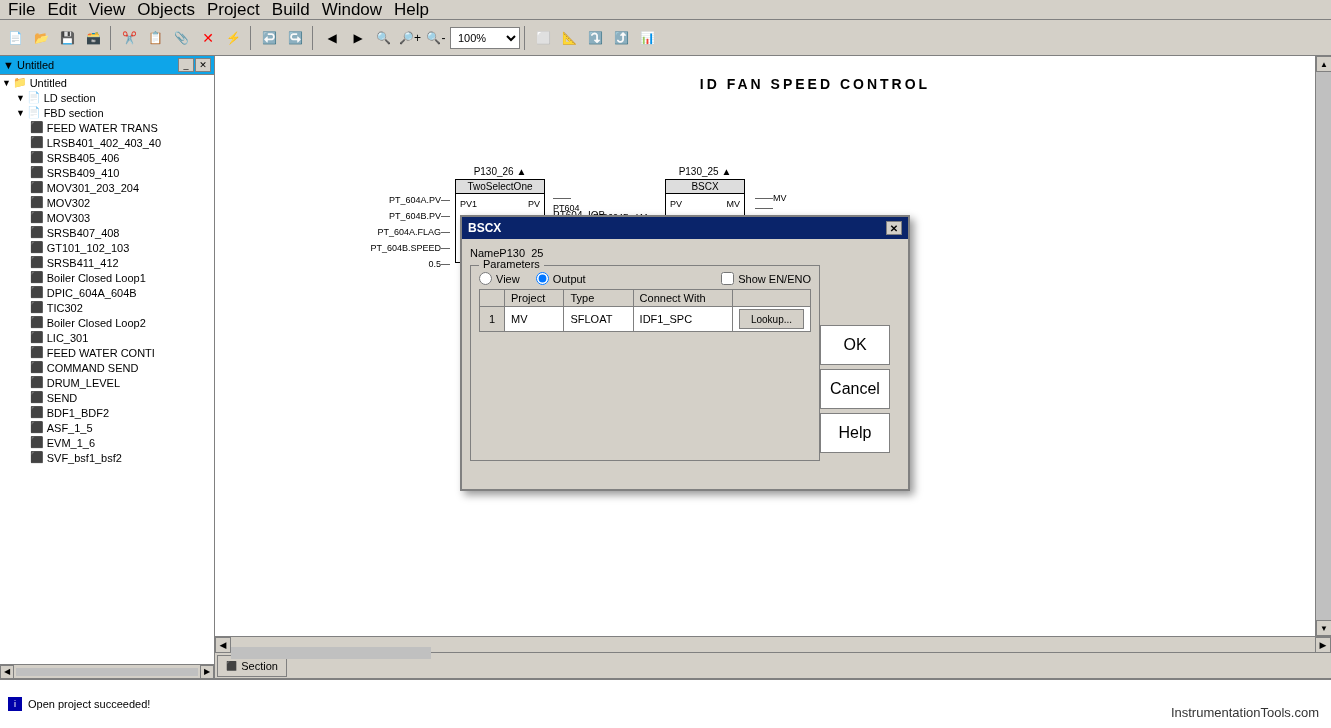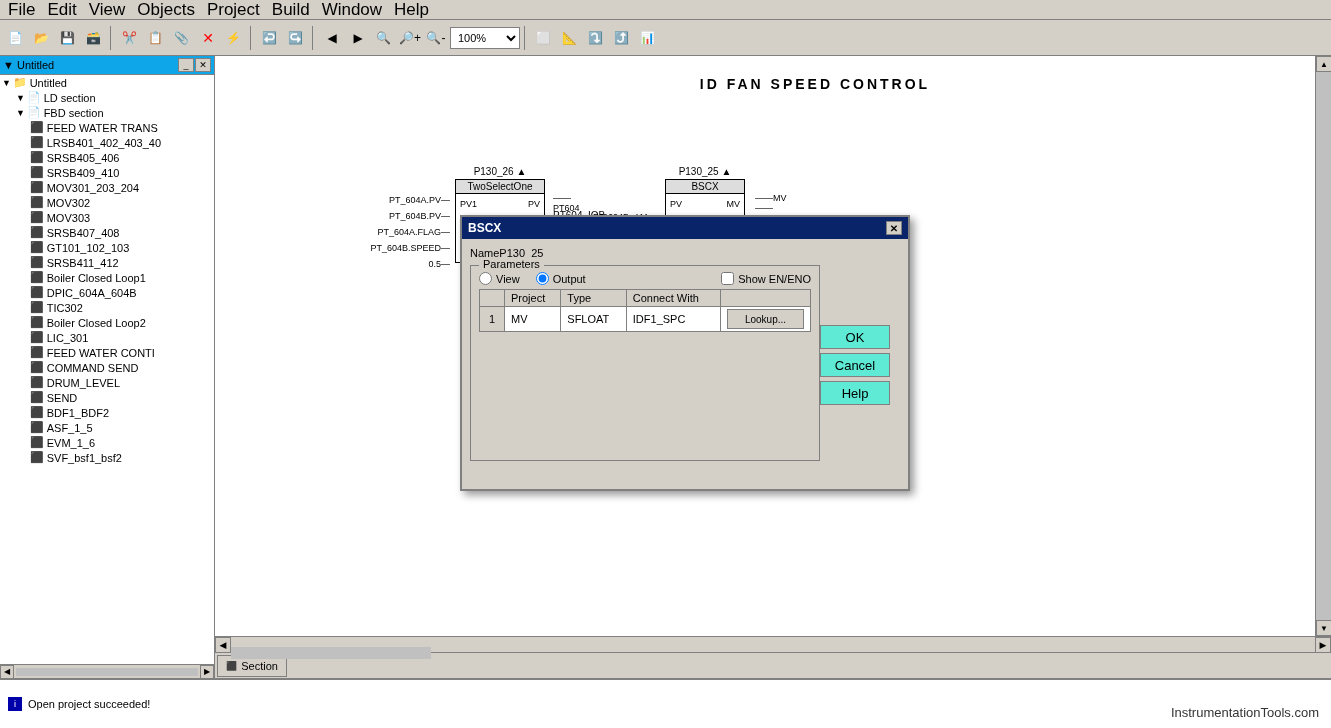"Lookup..." button { width: 77px -> 65px }
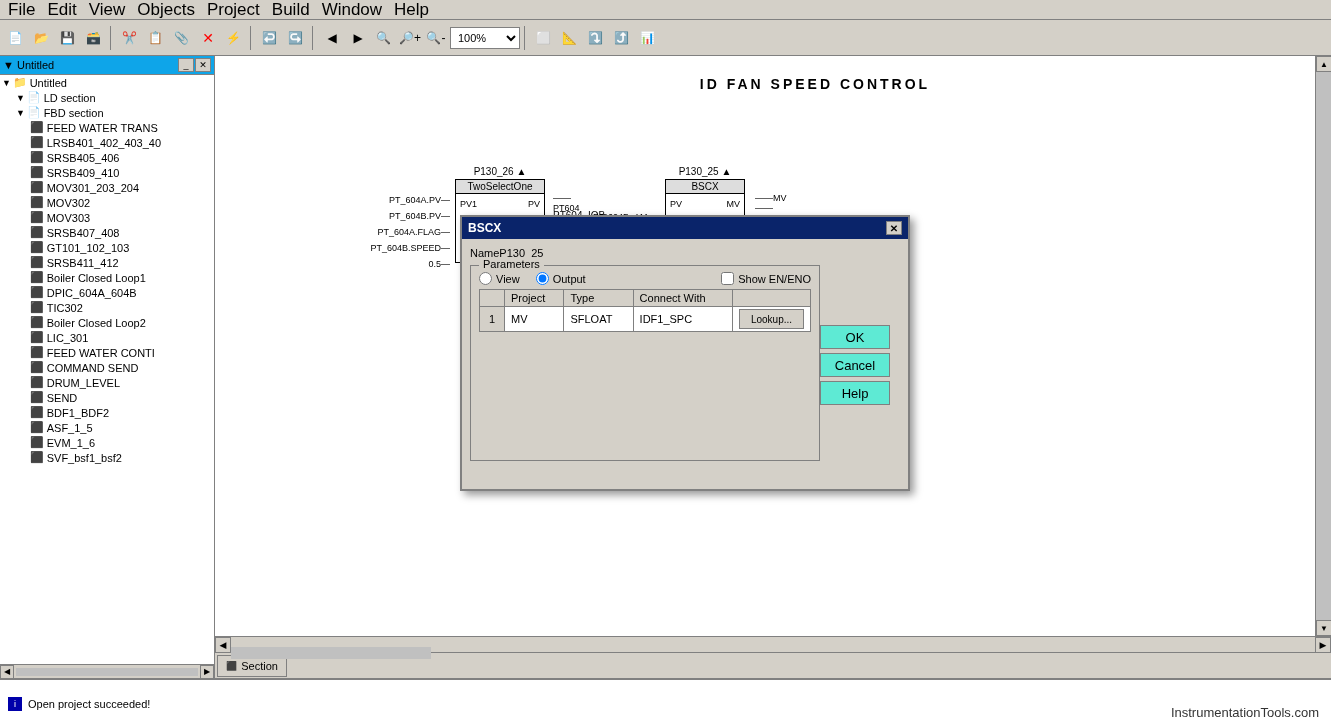"OK" .modal-btn { background: #5eead4 -> #ffffff; font-size: 13px -> 16px; height: 24px -> 40px }
